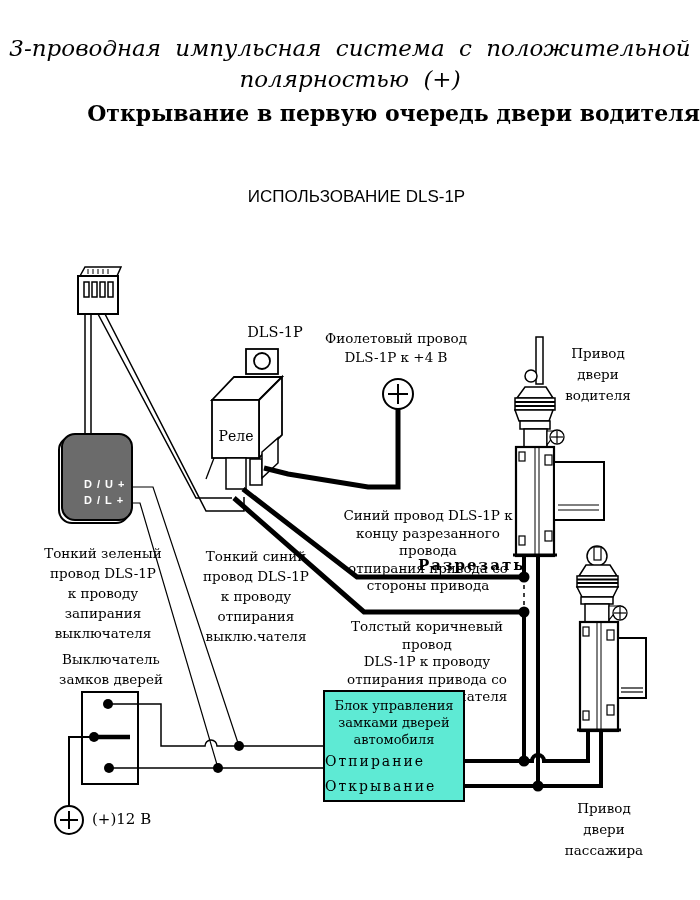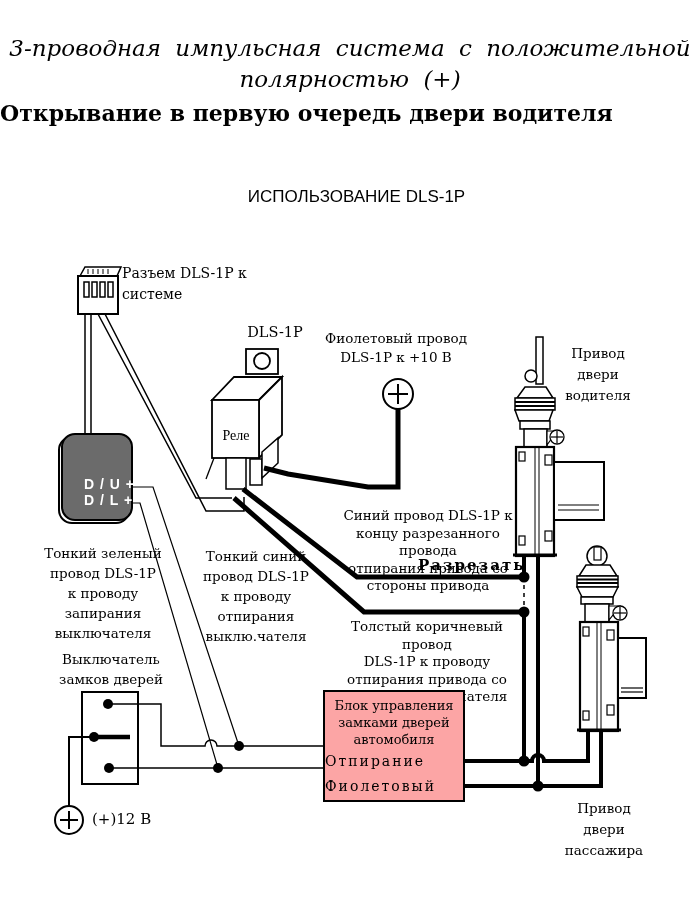"Открывание в первую очередь двери" .title-bold { text-align: left -> right }
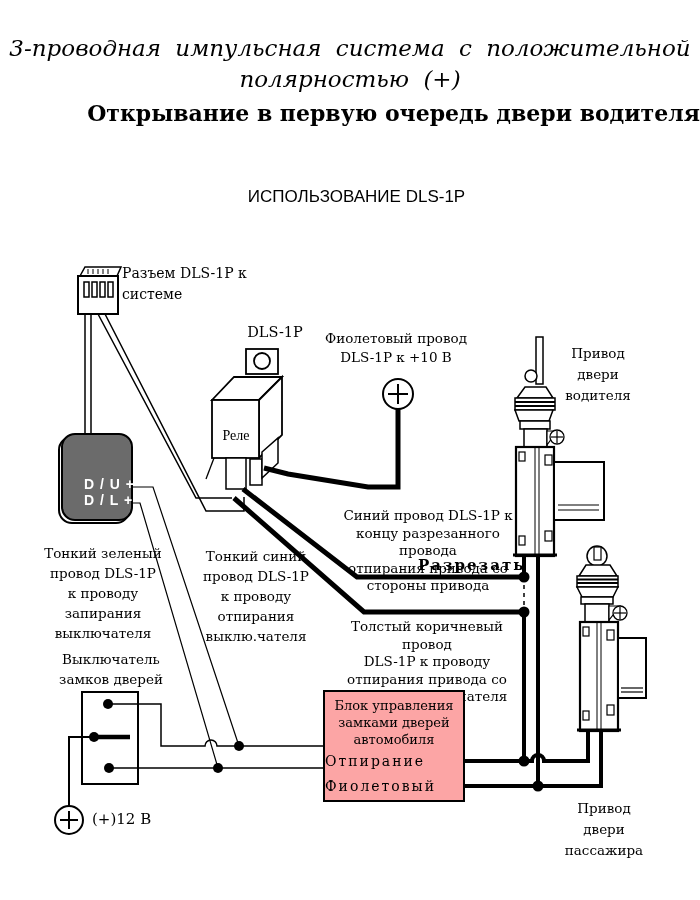"Разъем DLS-1P к" div.lbl { html: <div>Разъем DLS-1P к системе</div> -> none }
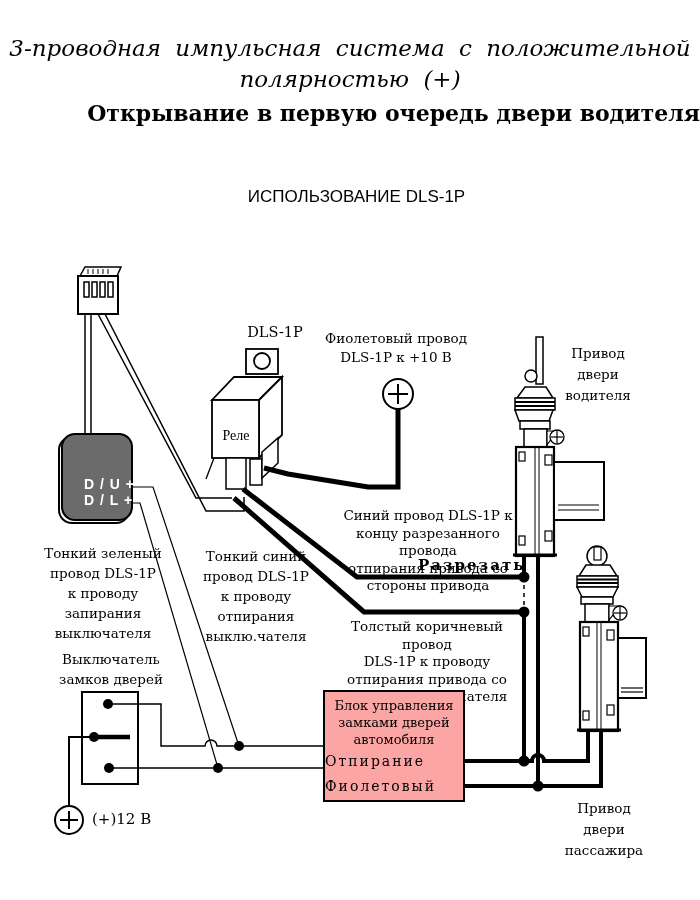"Фиолетовый провод" div.lbl { text: +10 -> +4 }
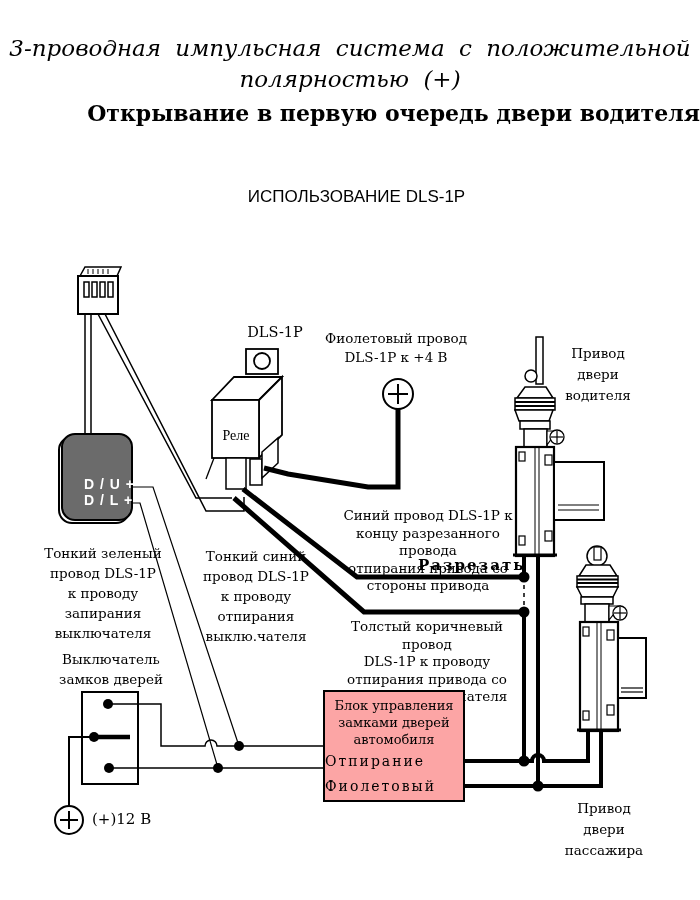"Реле" div.lbl { font-family: Liberation Serif, serif -> none }
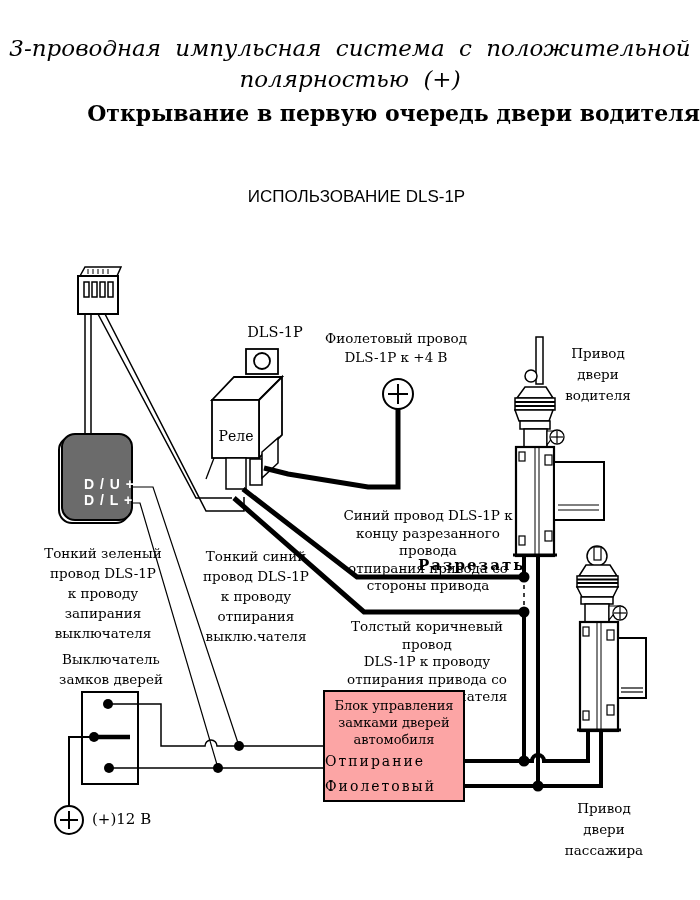"D / U +" .module-text { font-size: 14px -> 11px }
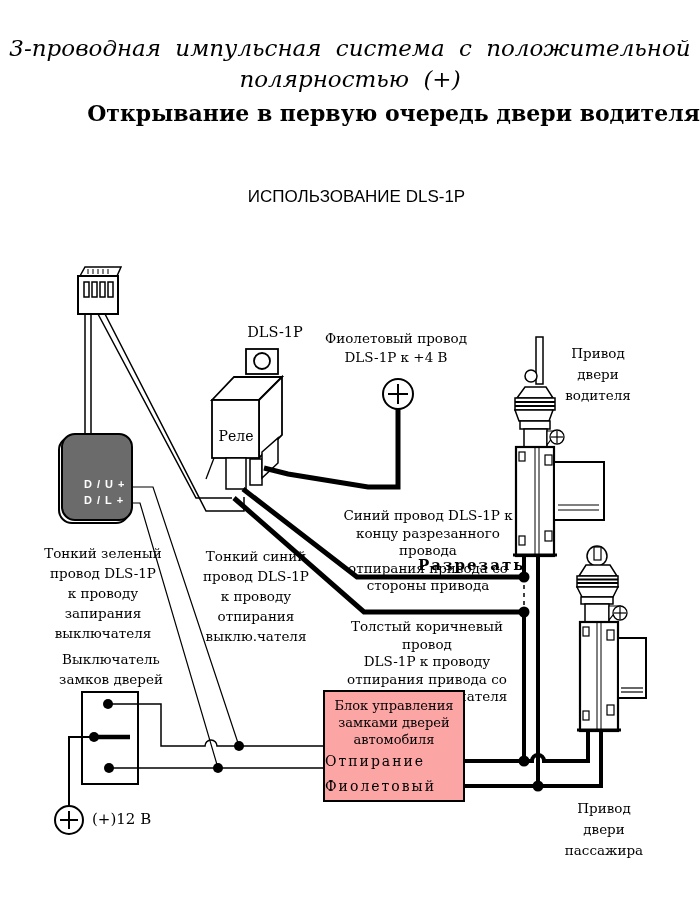"Блок управления" .control-block { background: #fca5a5 -> #5eead4 }
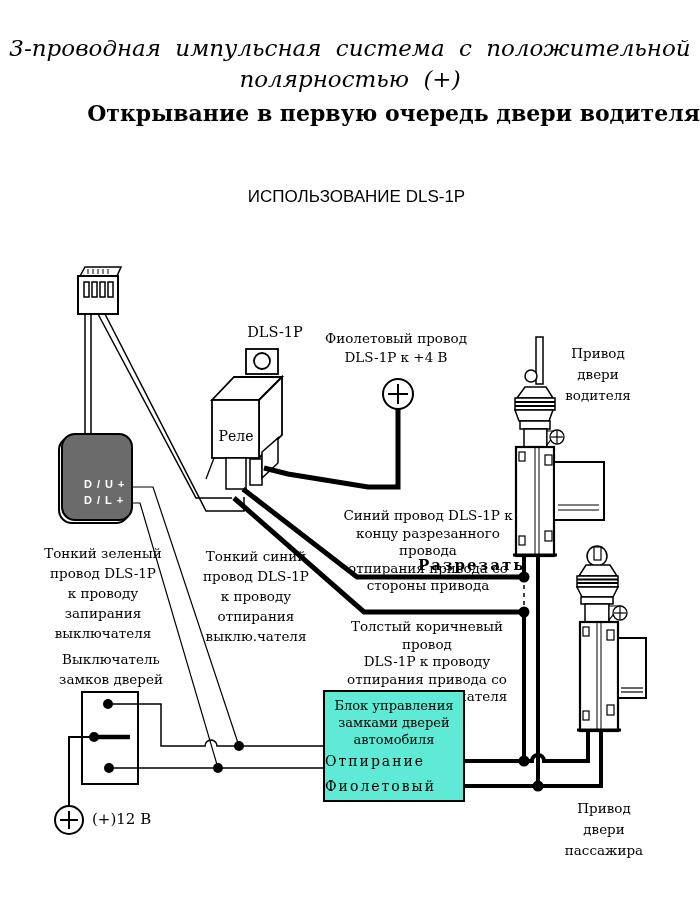"Фиолетовый" div.cb-line { text: Фиолетовый -> Открывание }
